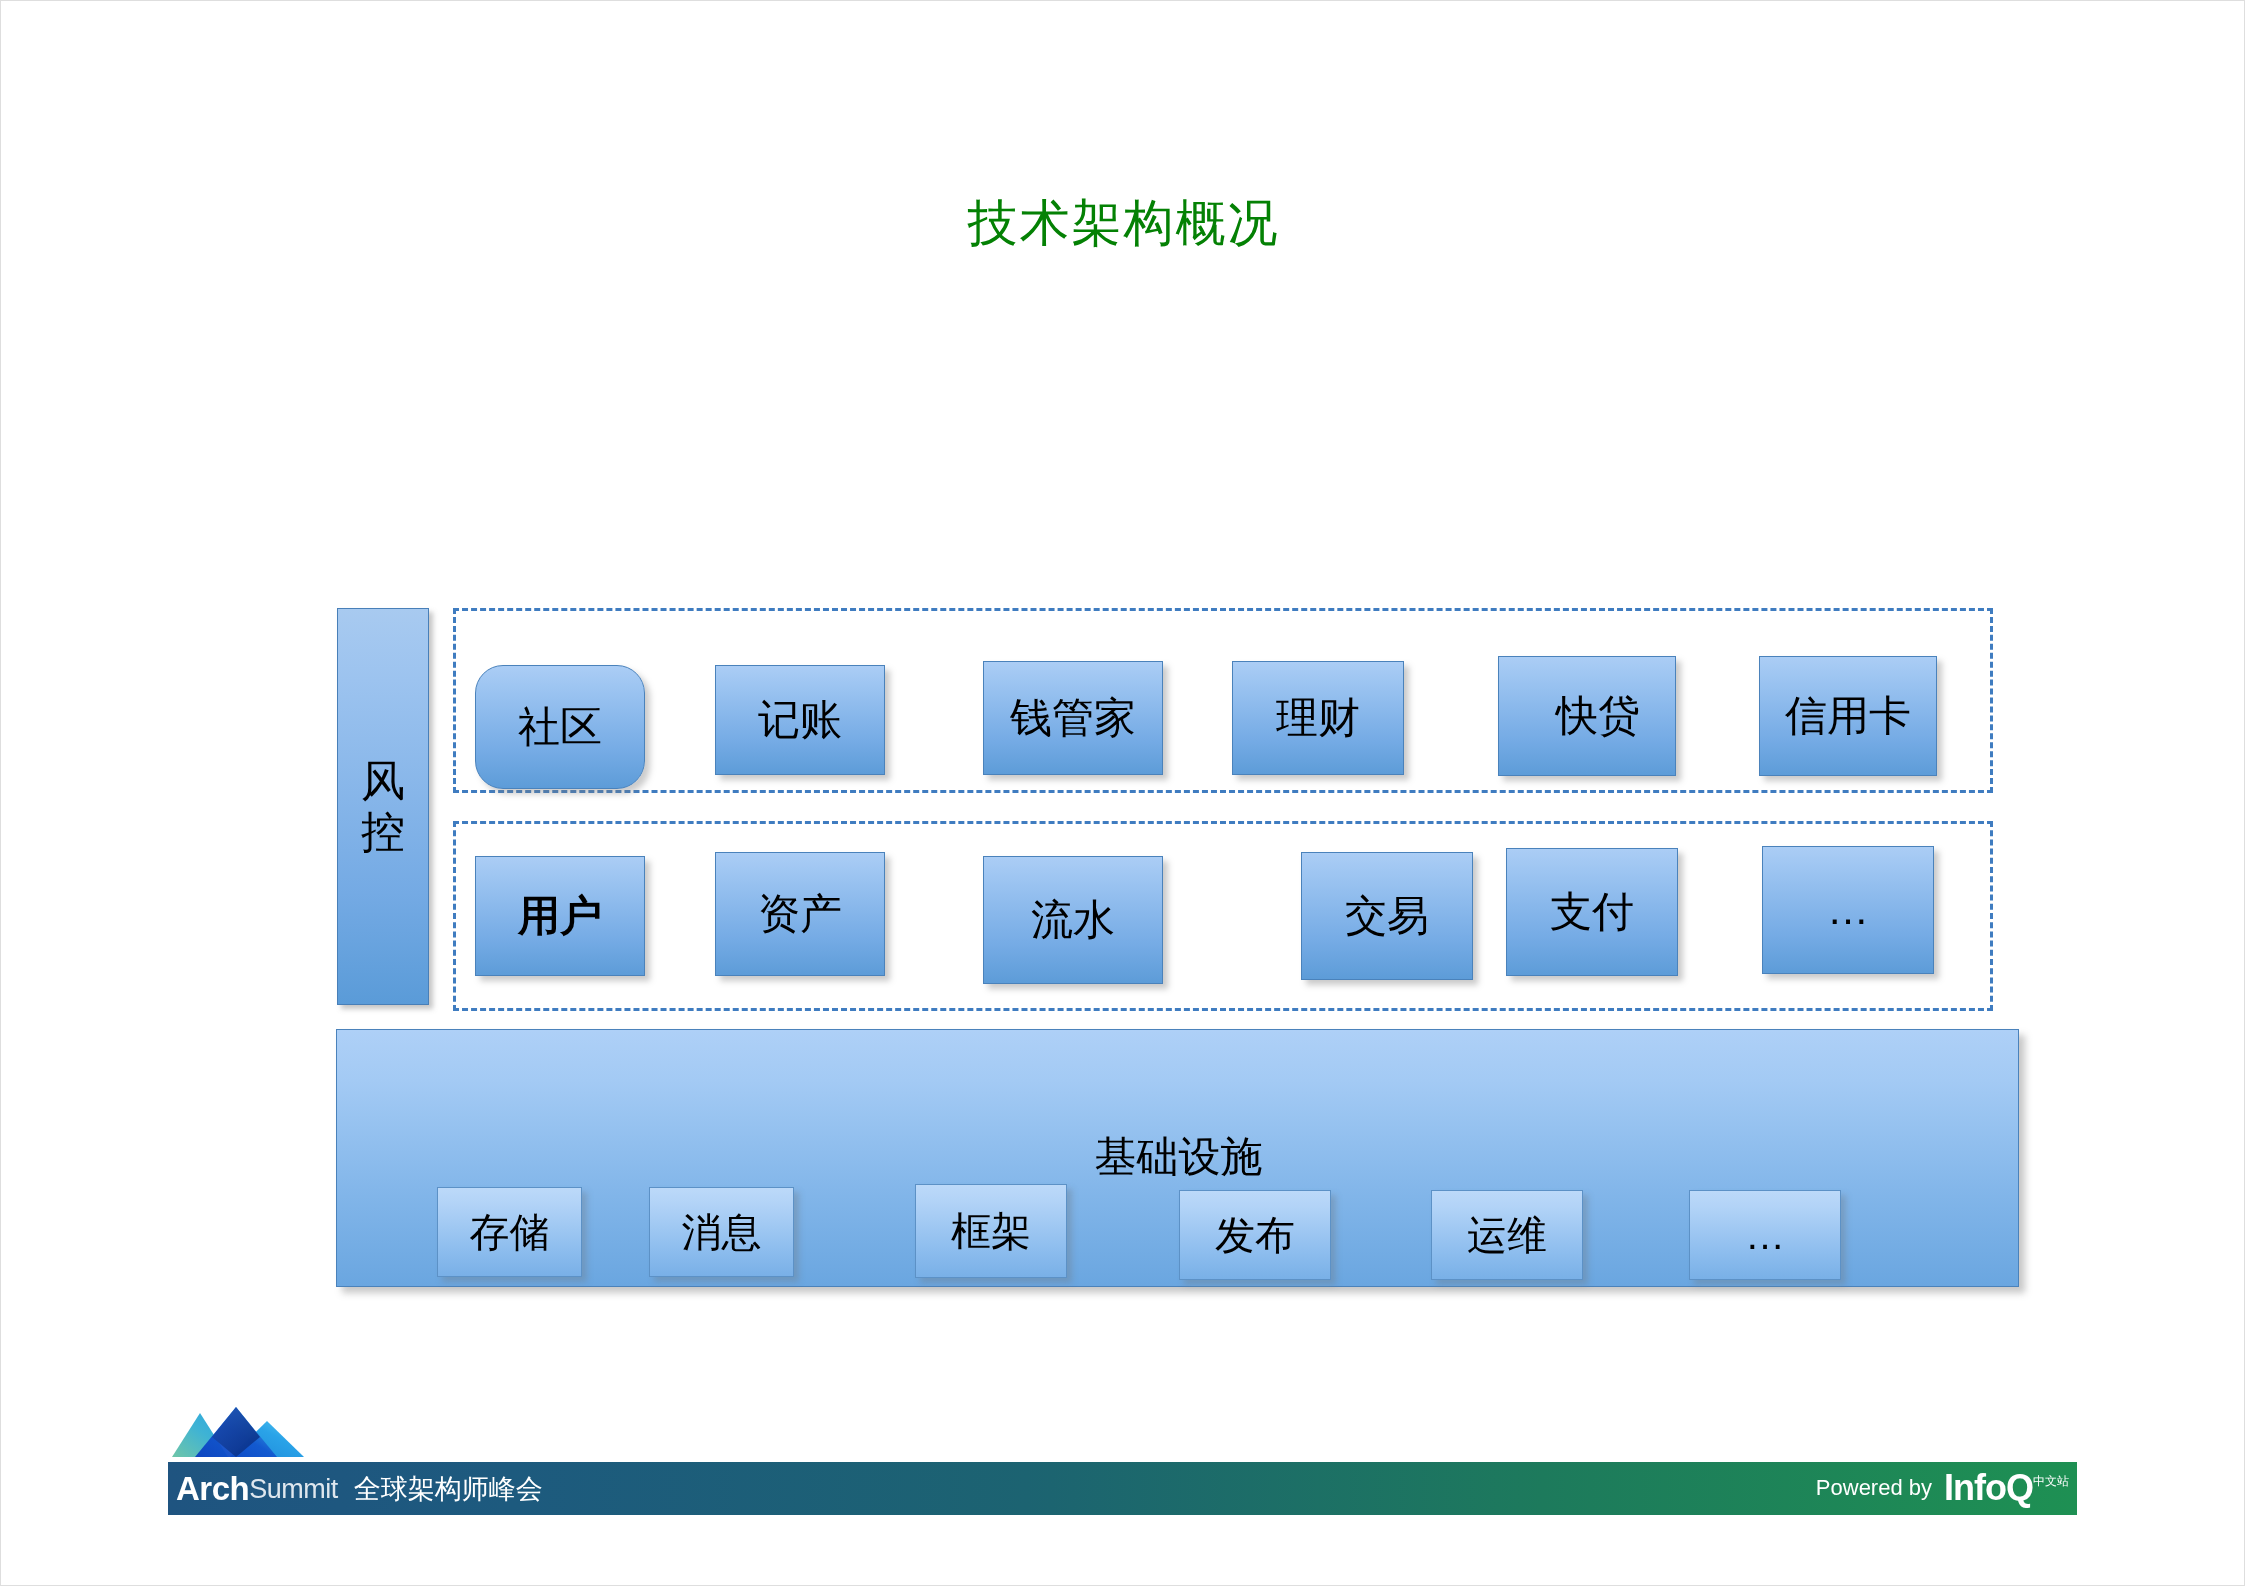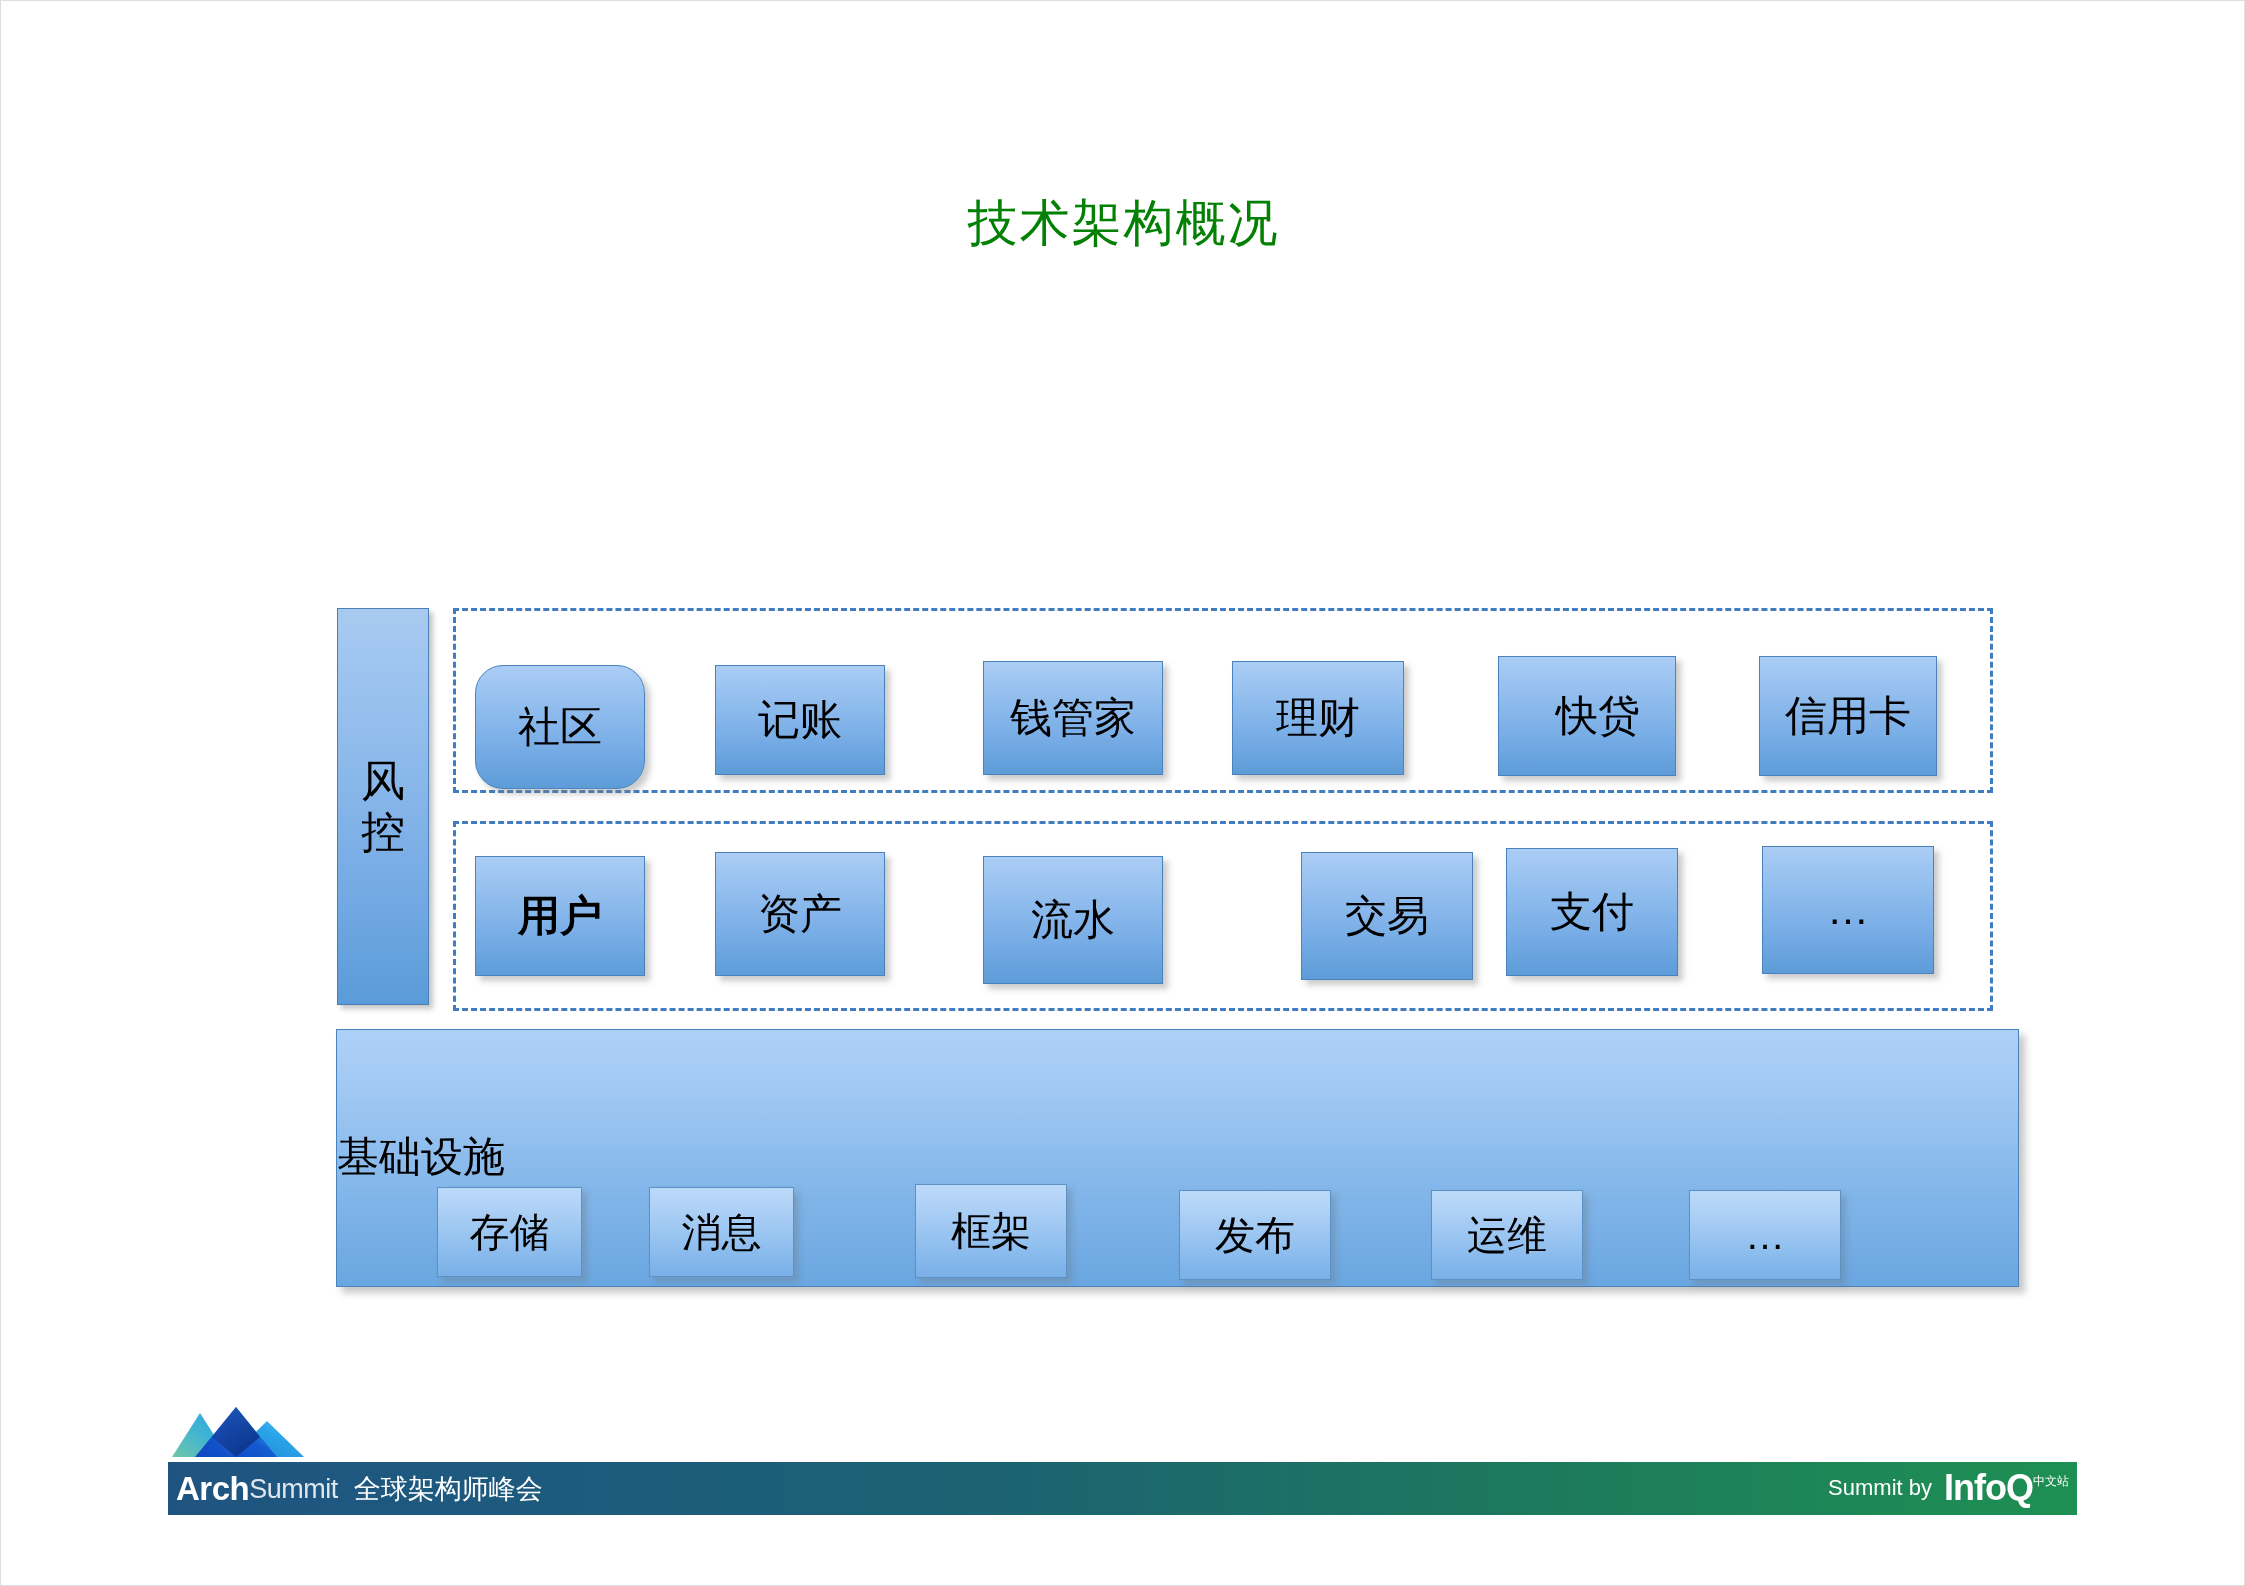"基础设施" #infra-title { text-align: left -> center }
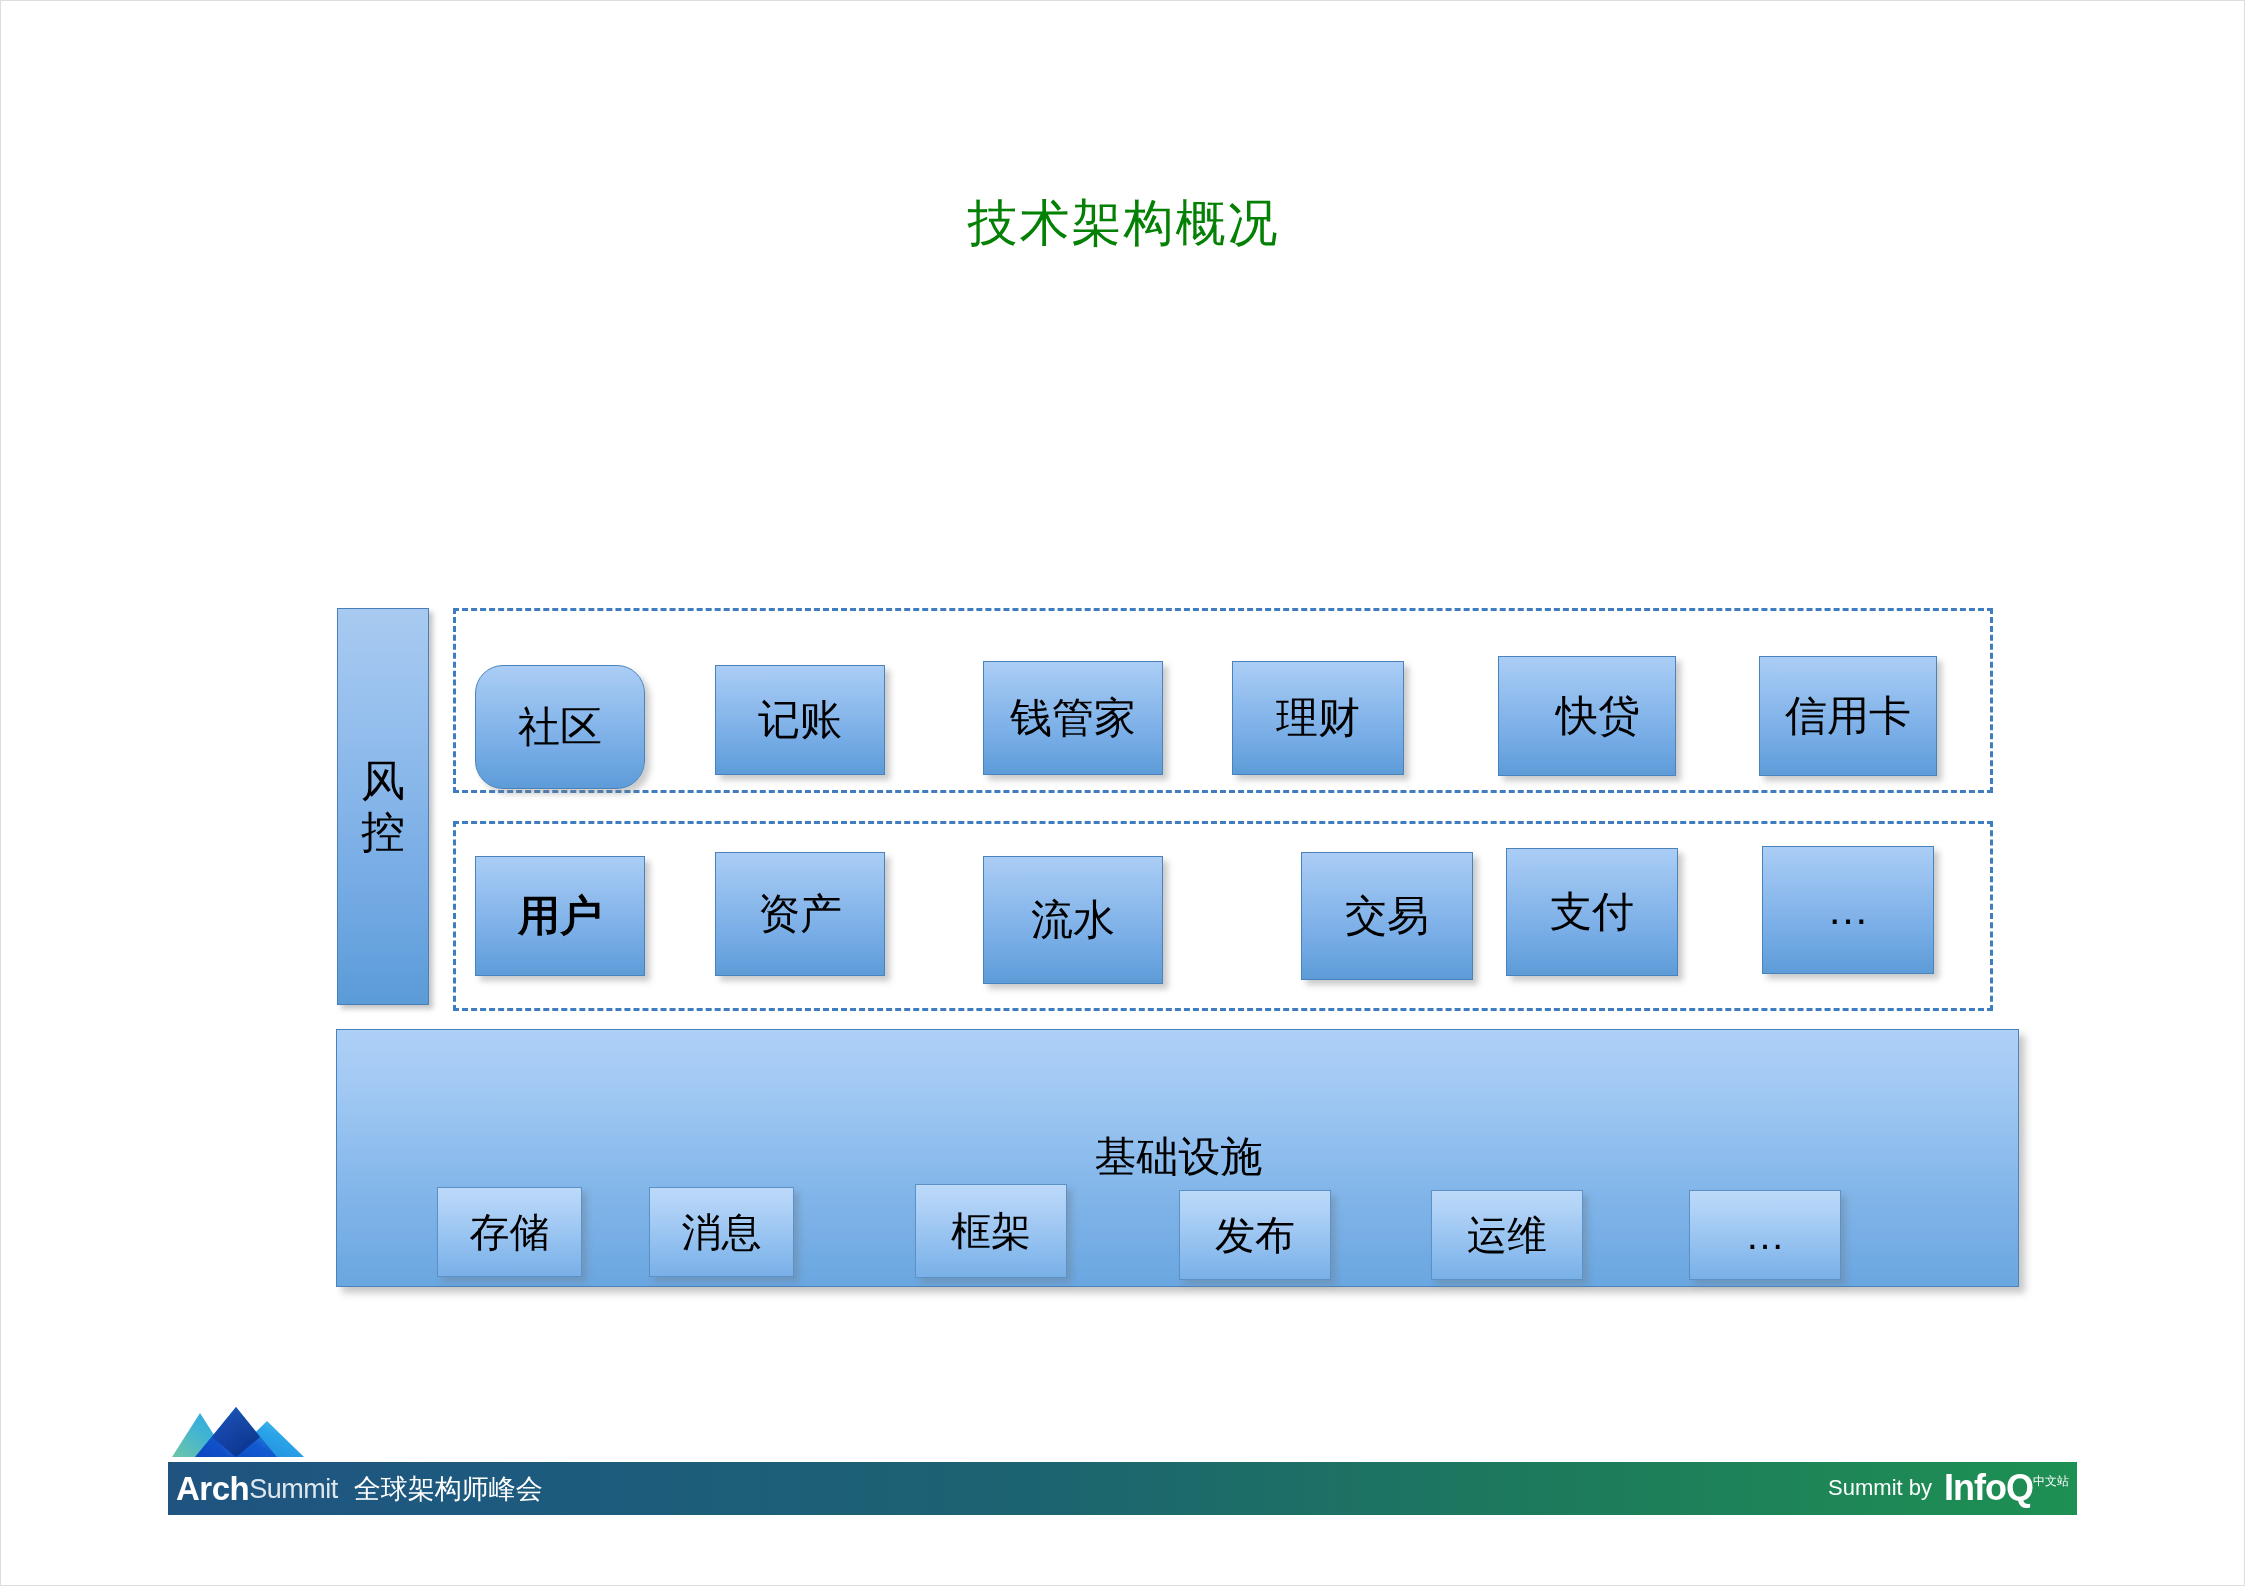"Summit by" span.powered-label { text: Summit -> Powered }
